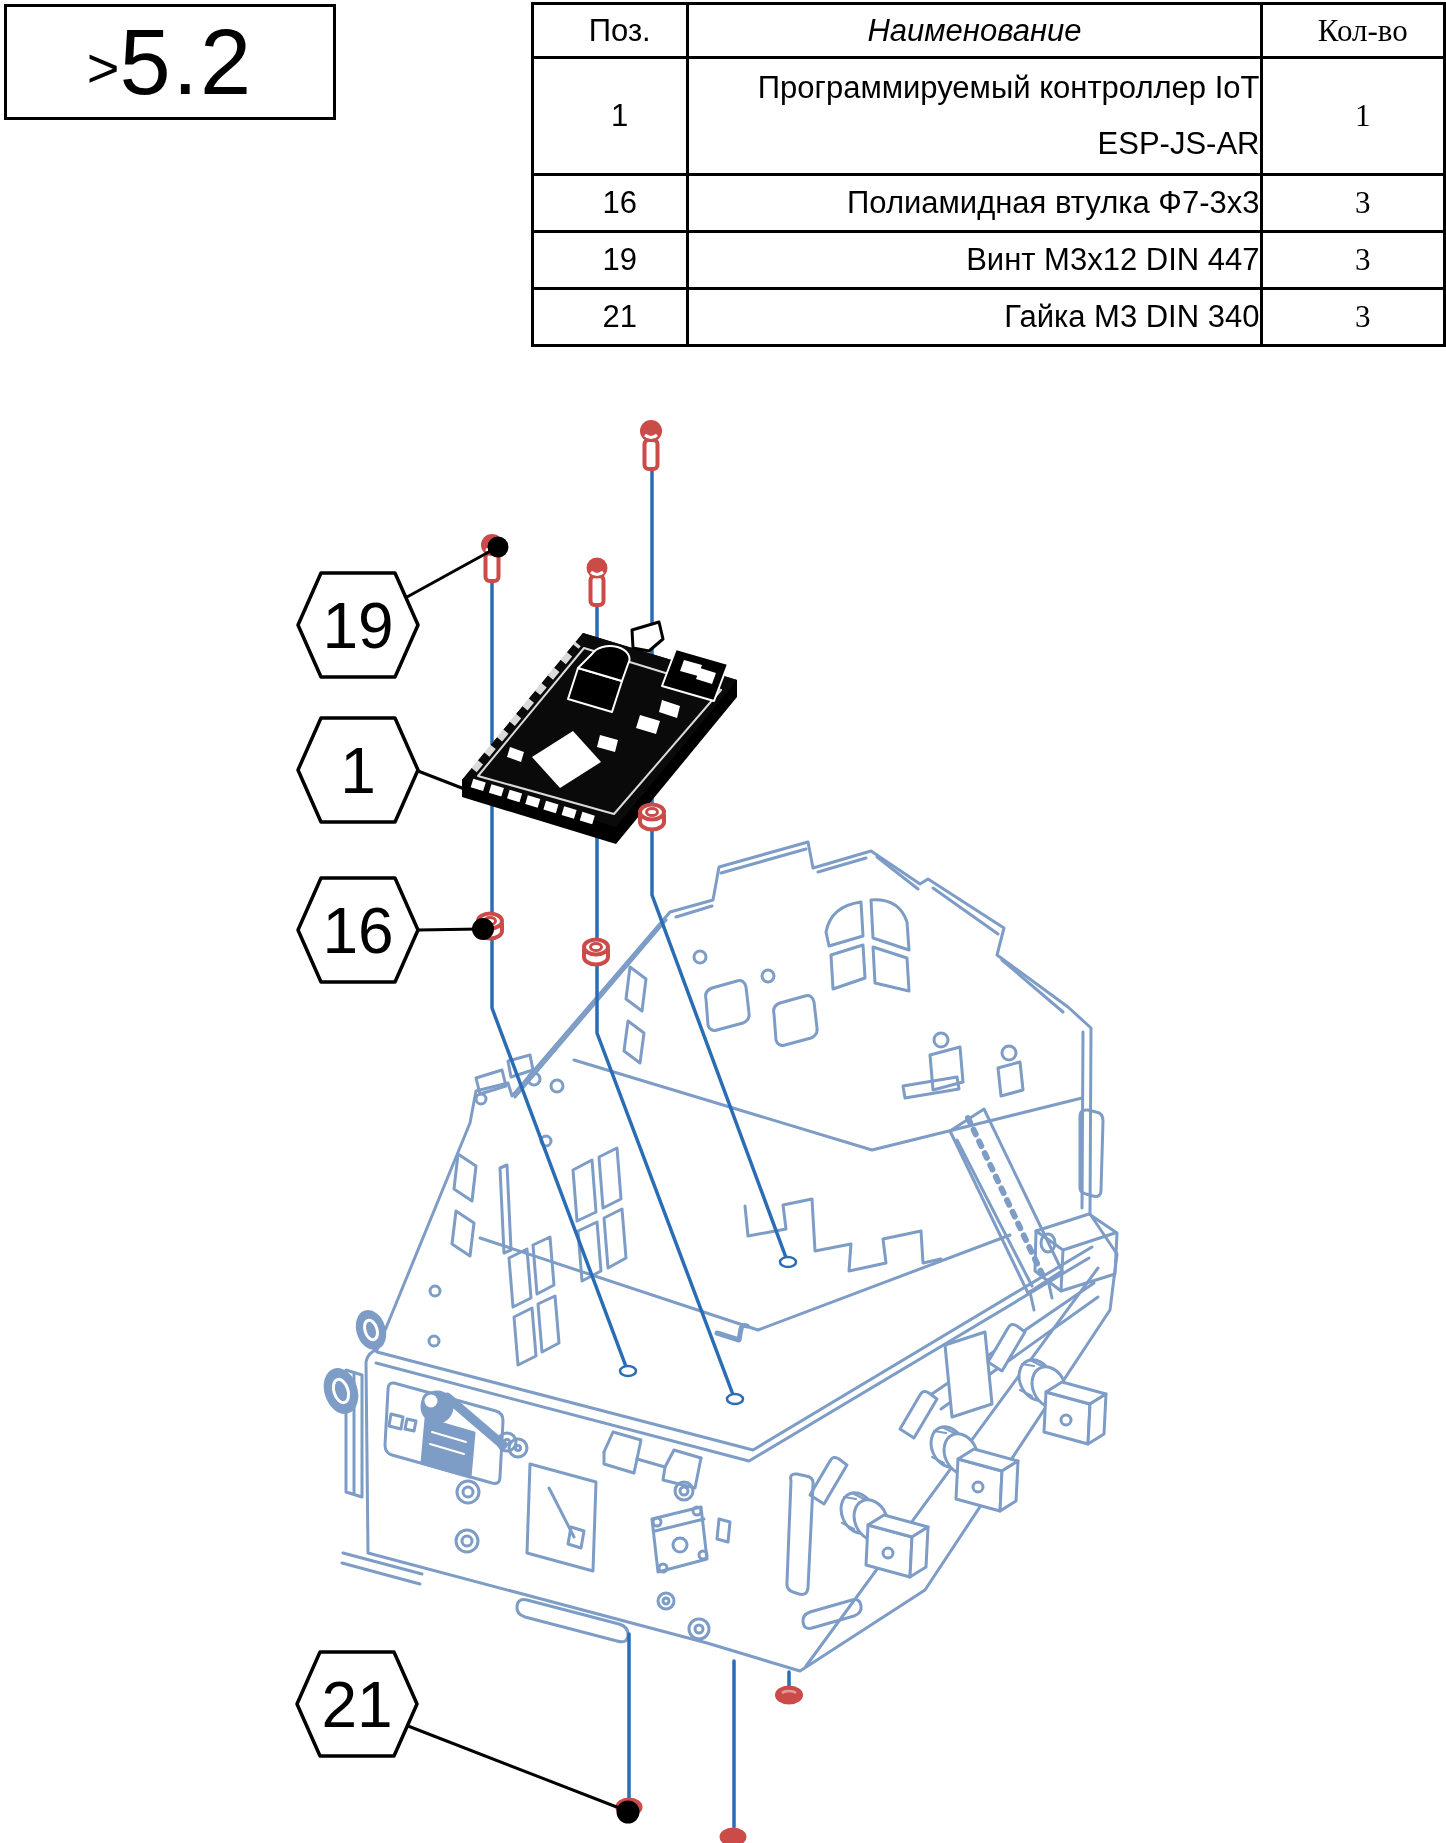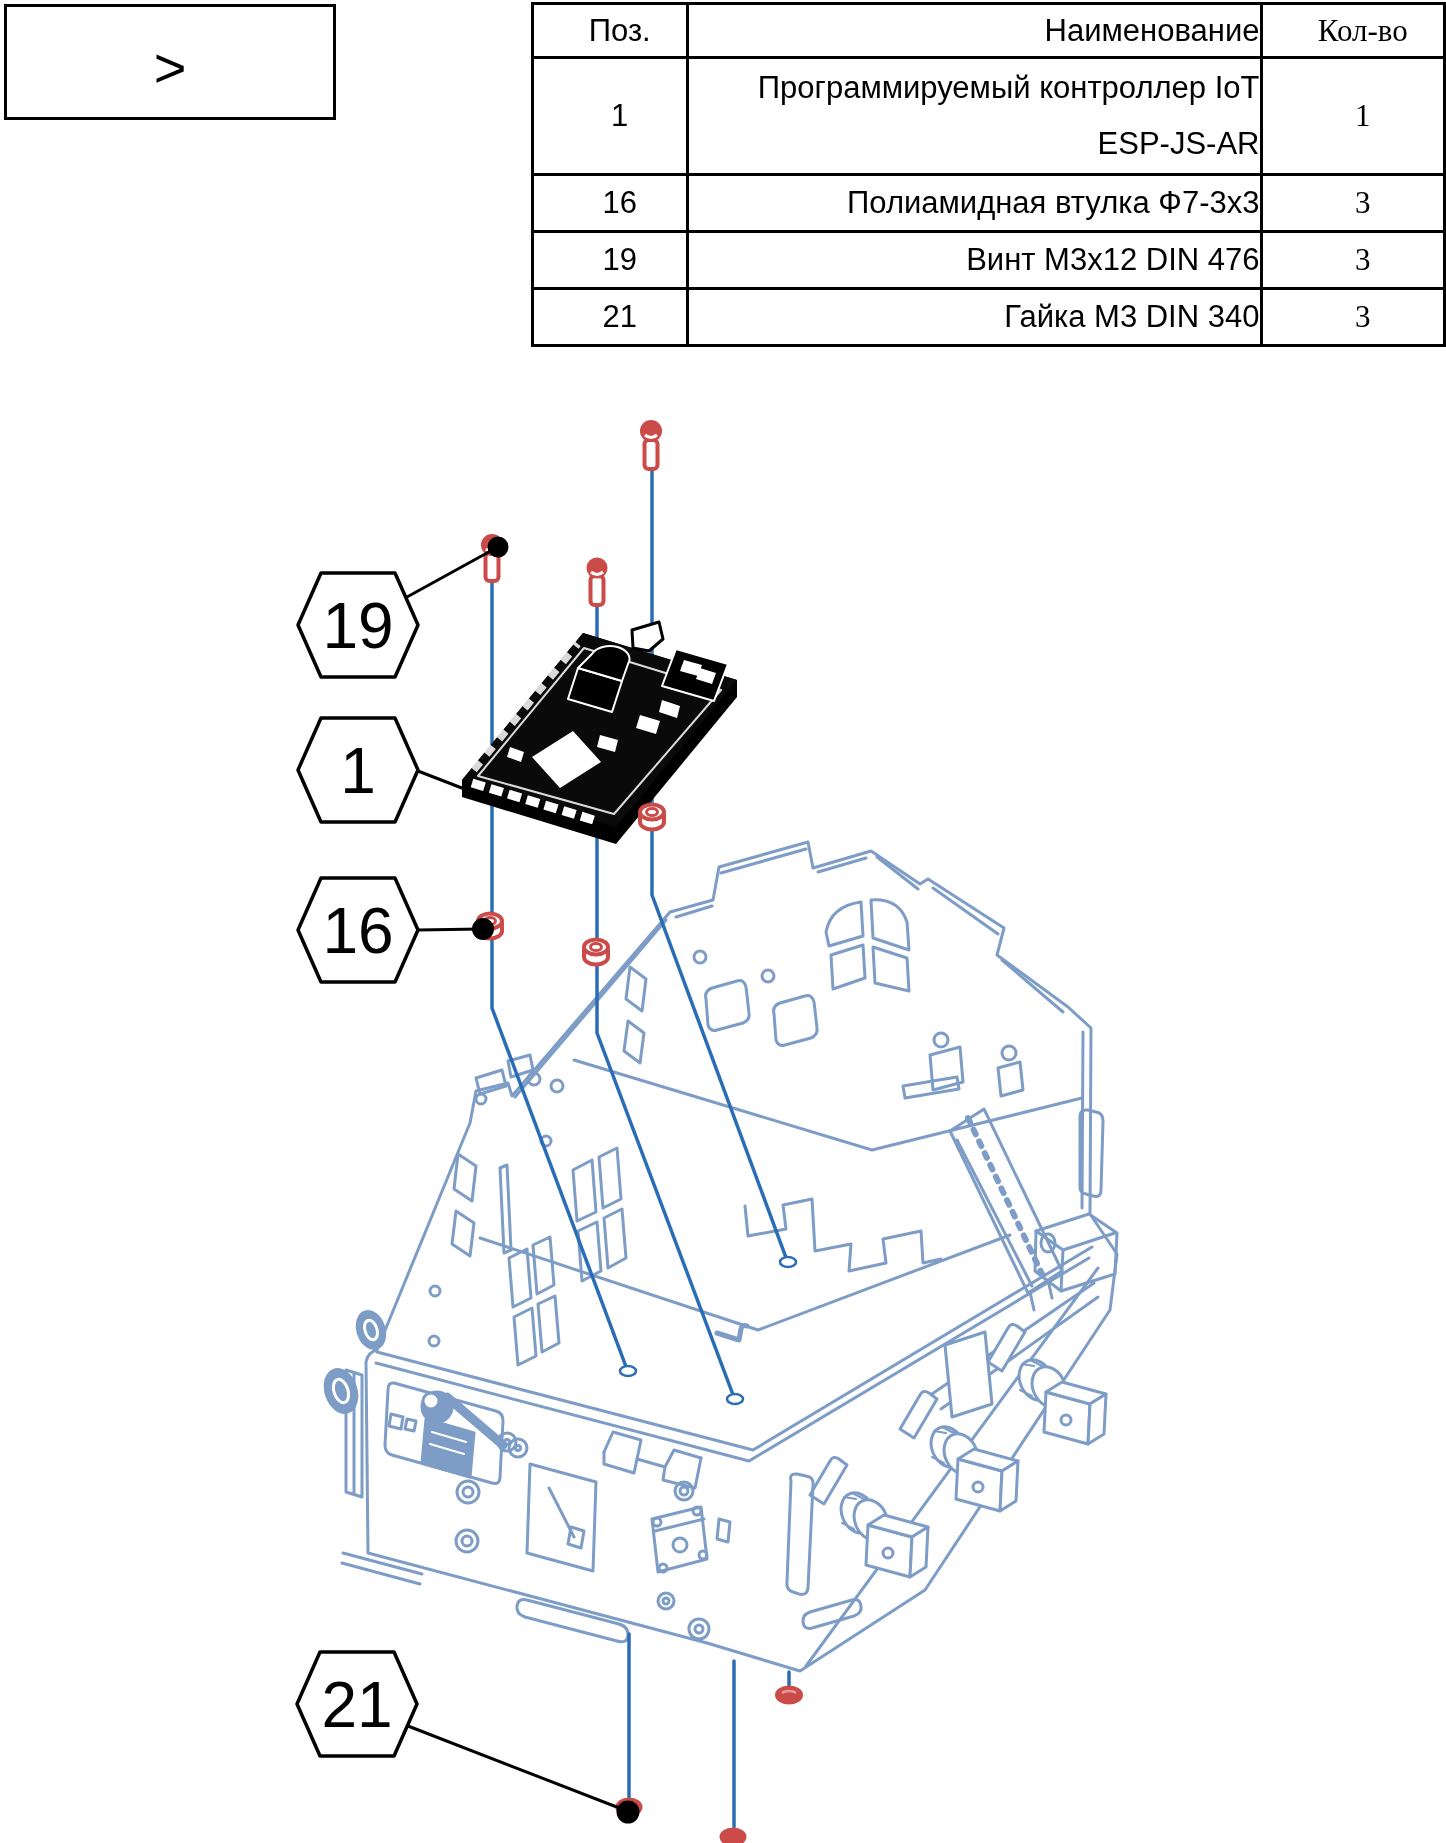"5.2" span.step-number { html: none -> <span>5.2</span> }
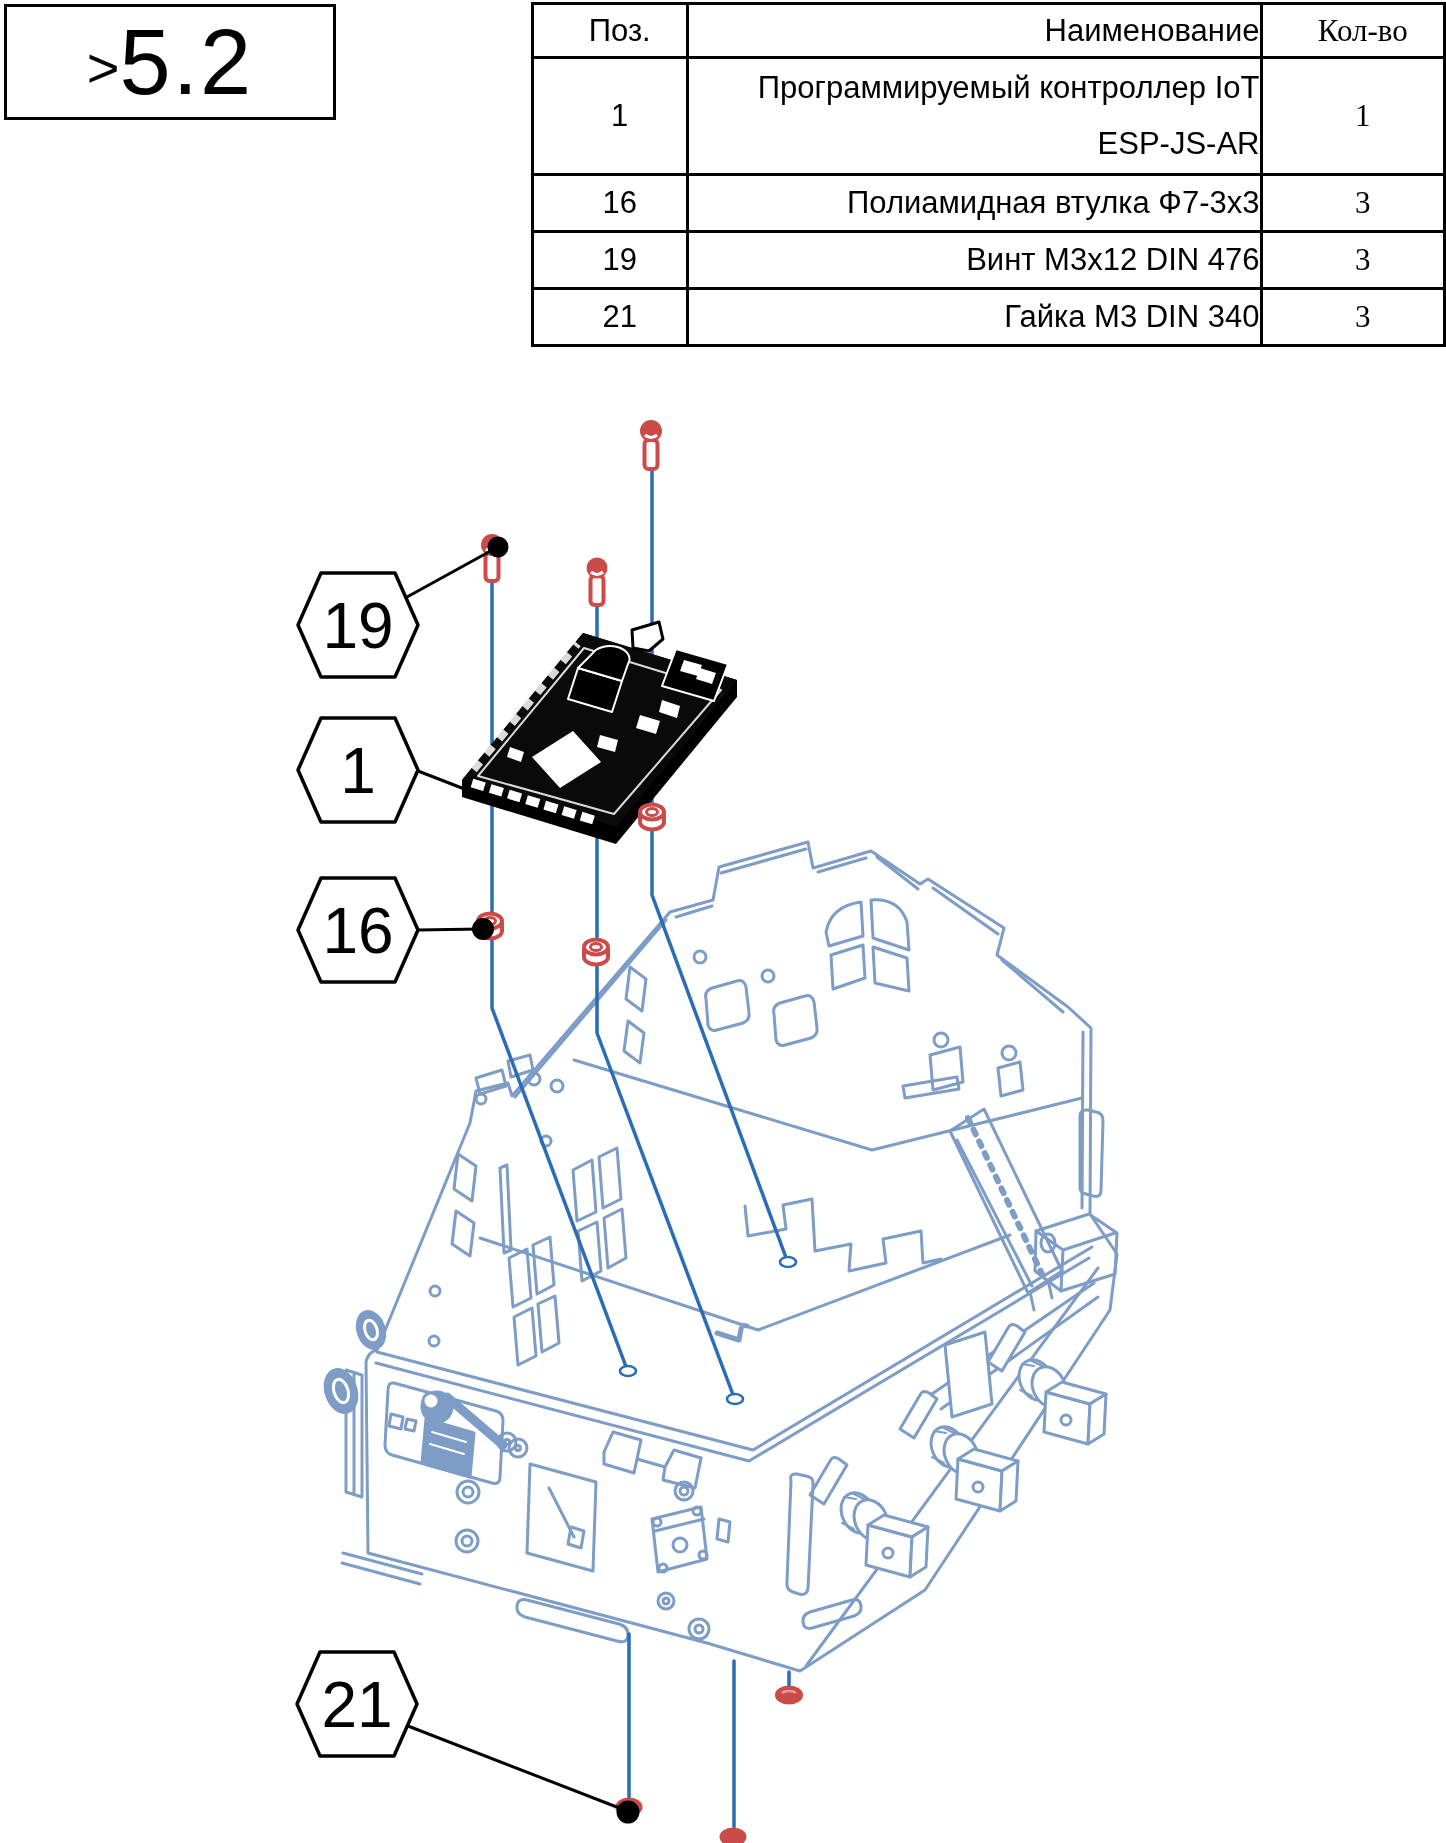"Наименование" td.c-name { font-style: none -> italic; text-align: none -> center }
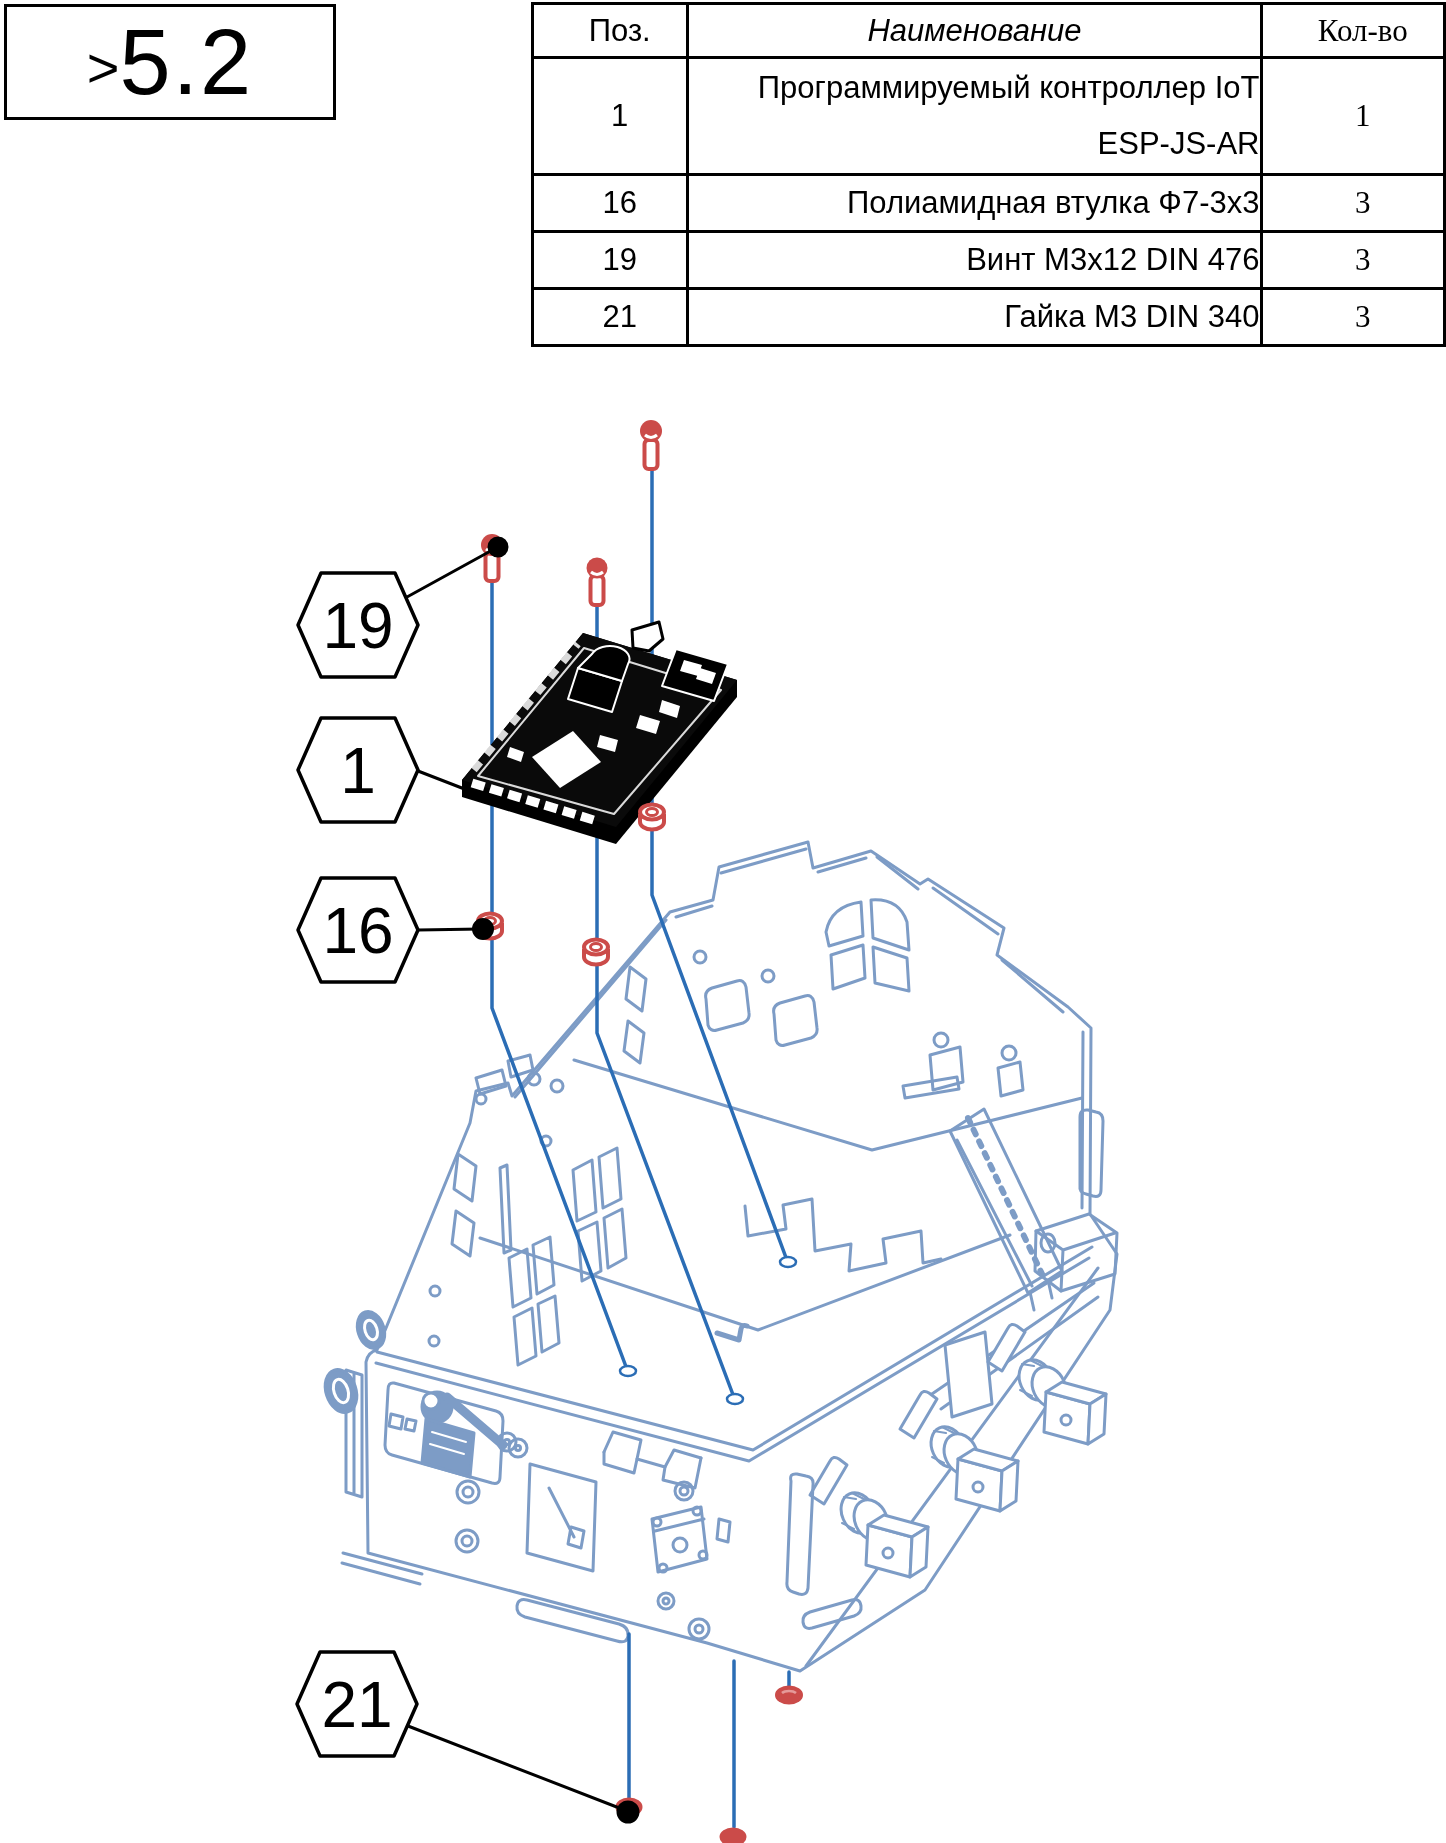"Винт М3х12 DIN 476" td.c-name { text: 476 -> 447 }
